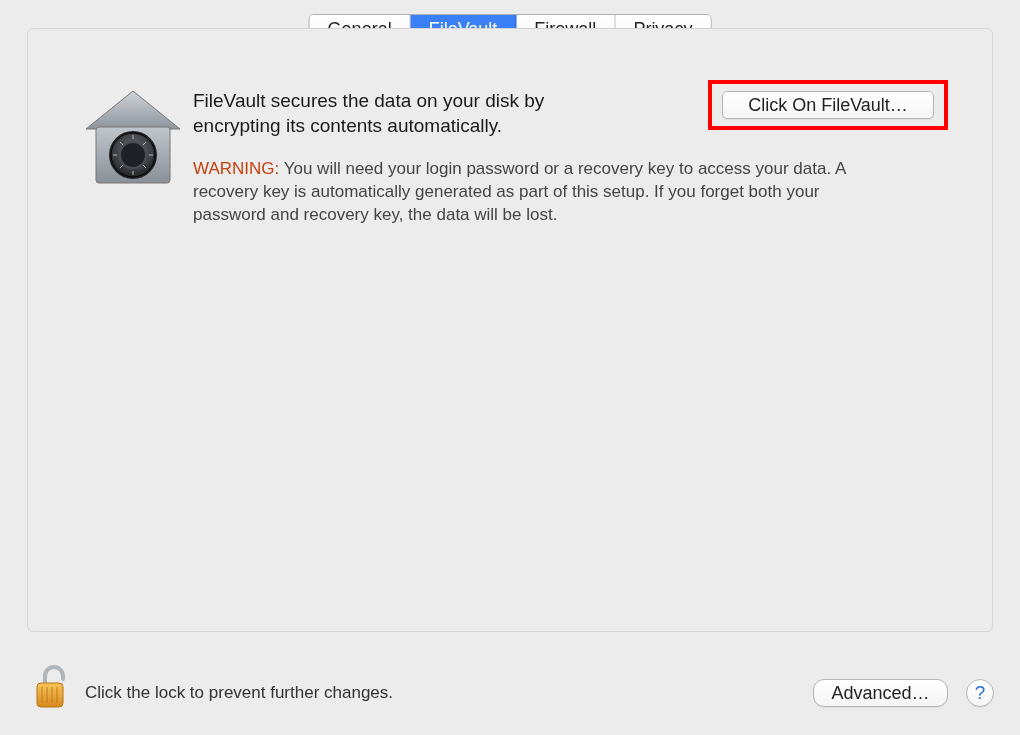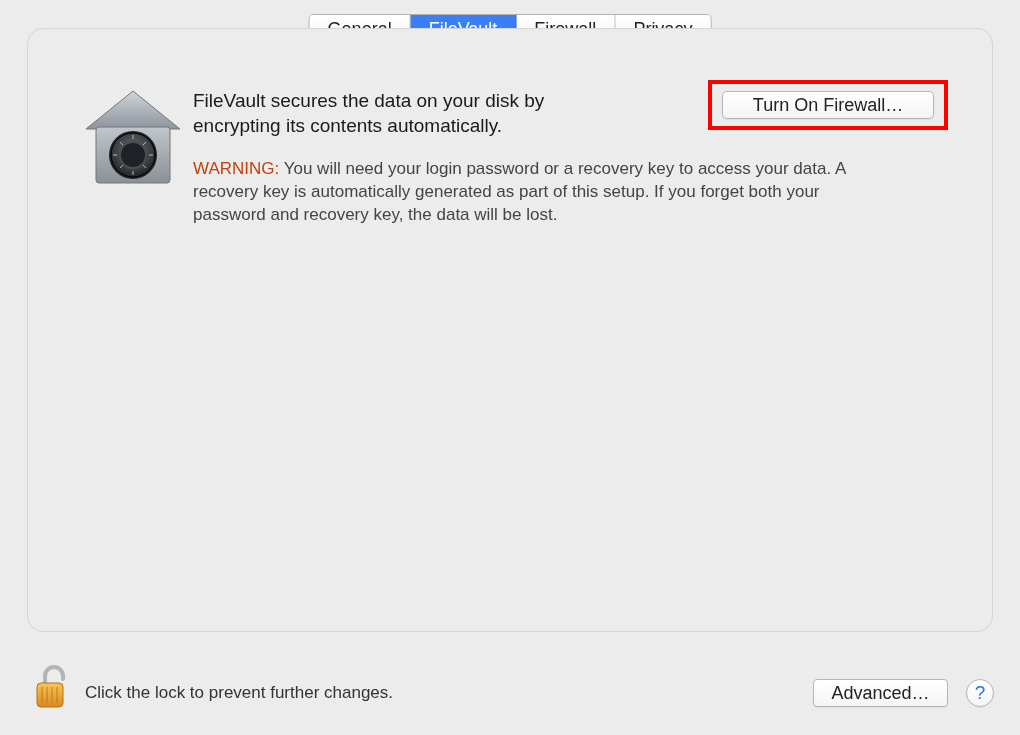"FileVault secures the data on" .content-pane { border-radius: 16px -> 6px }
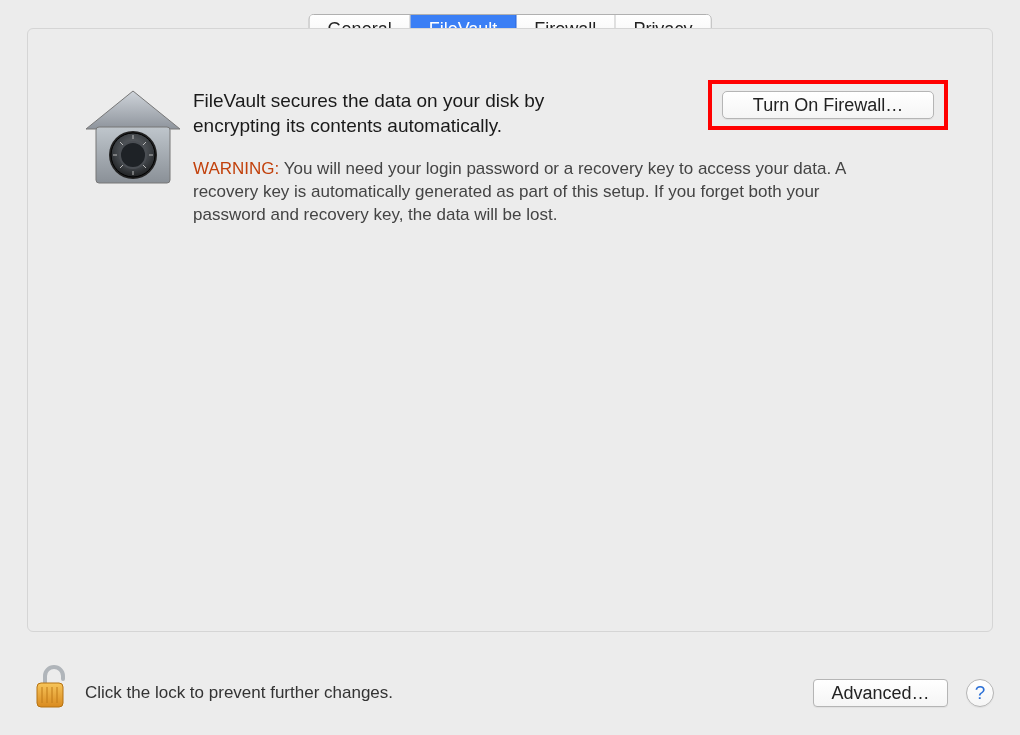"Turn On Firewall…" button.turnon-btn { text: Turn On Firewall -> Click On FileVault }
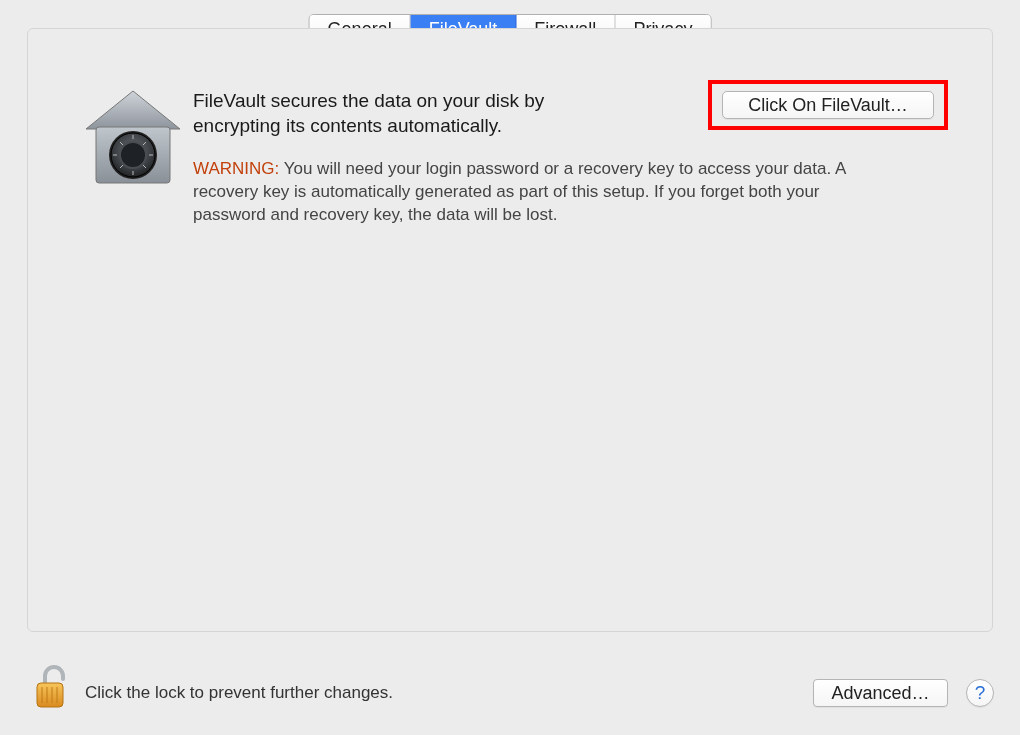"Advanced…" .advanced-btn { border-radius: 4px -> 11px }
